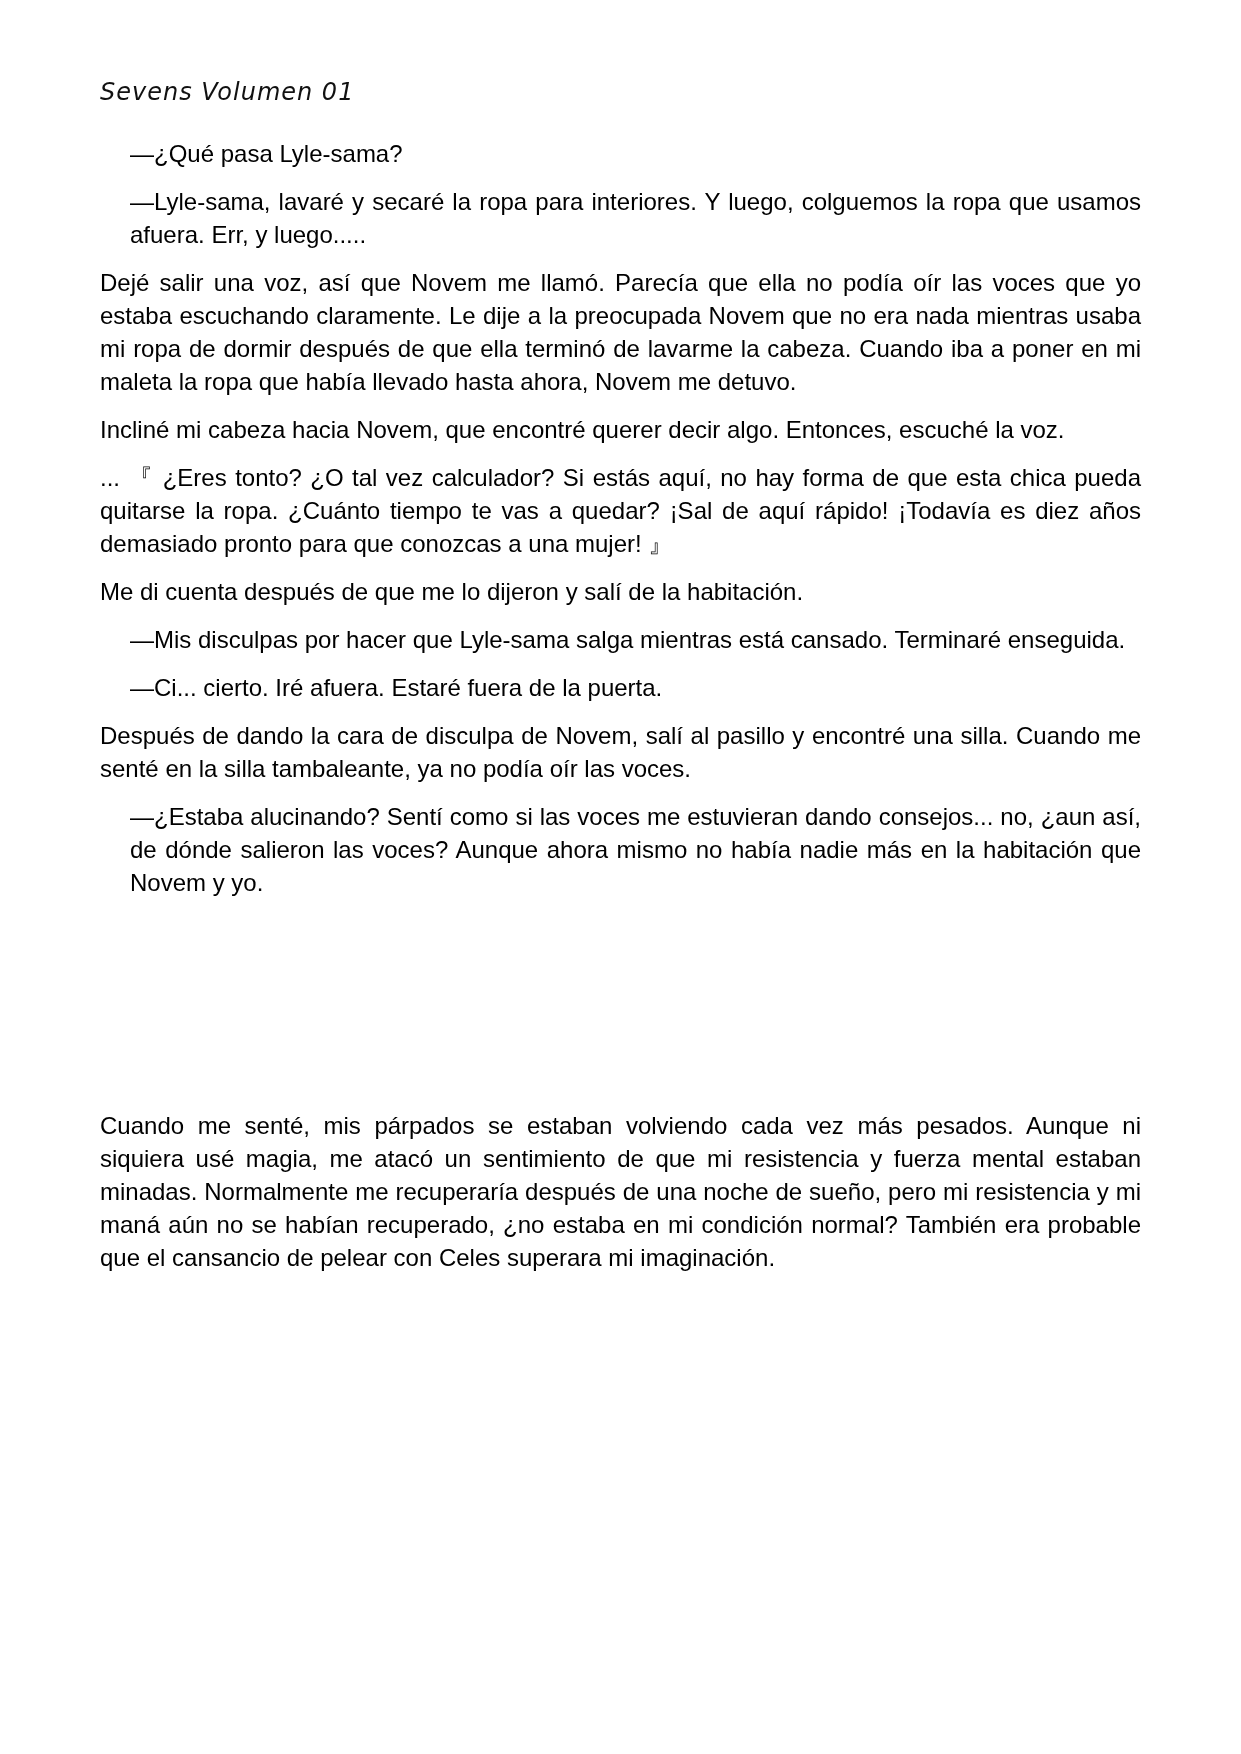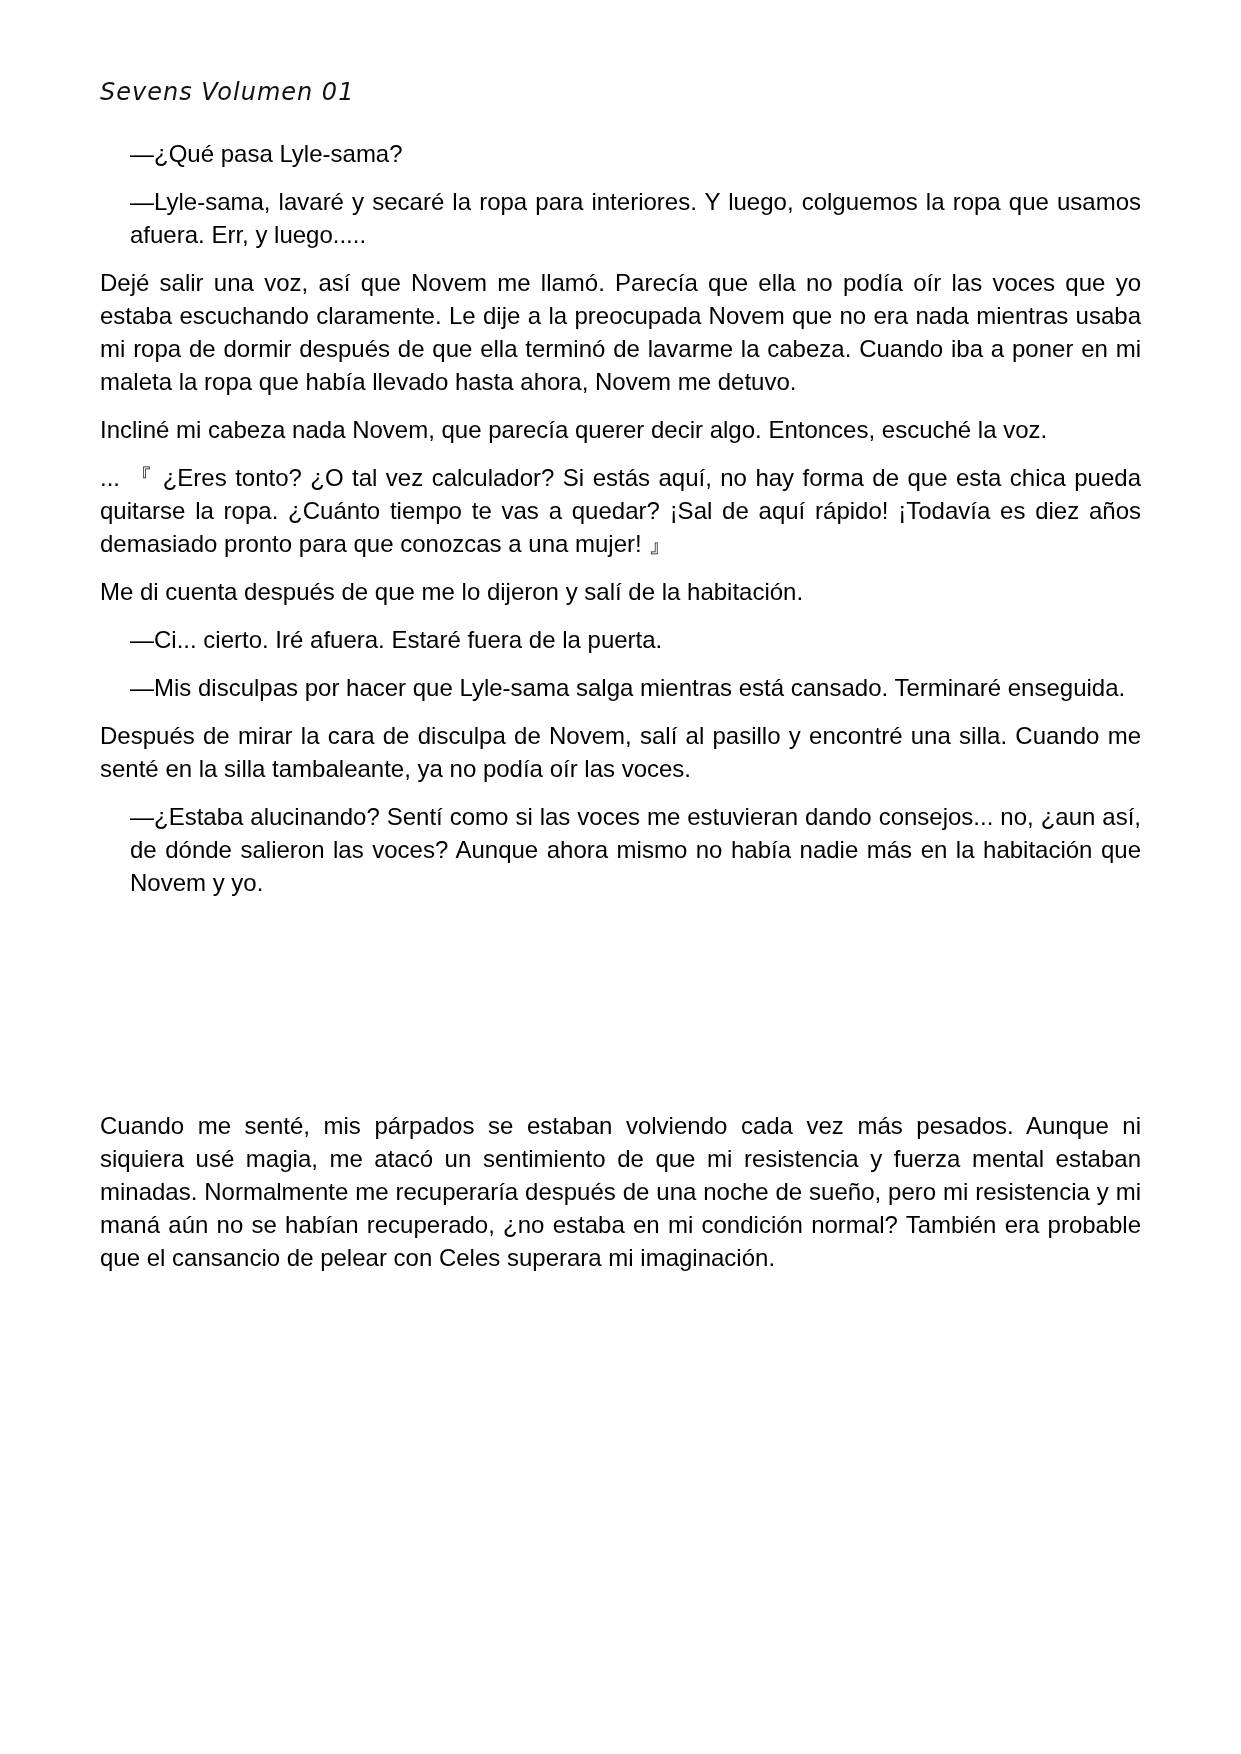"Incliné mi cabeza nada Novem," p.para { text: nada Novem, que parecía -> hacia Novem, que encontré }
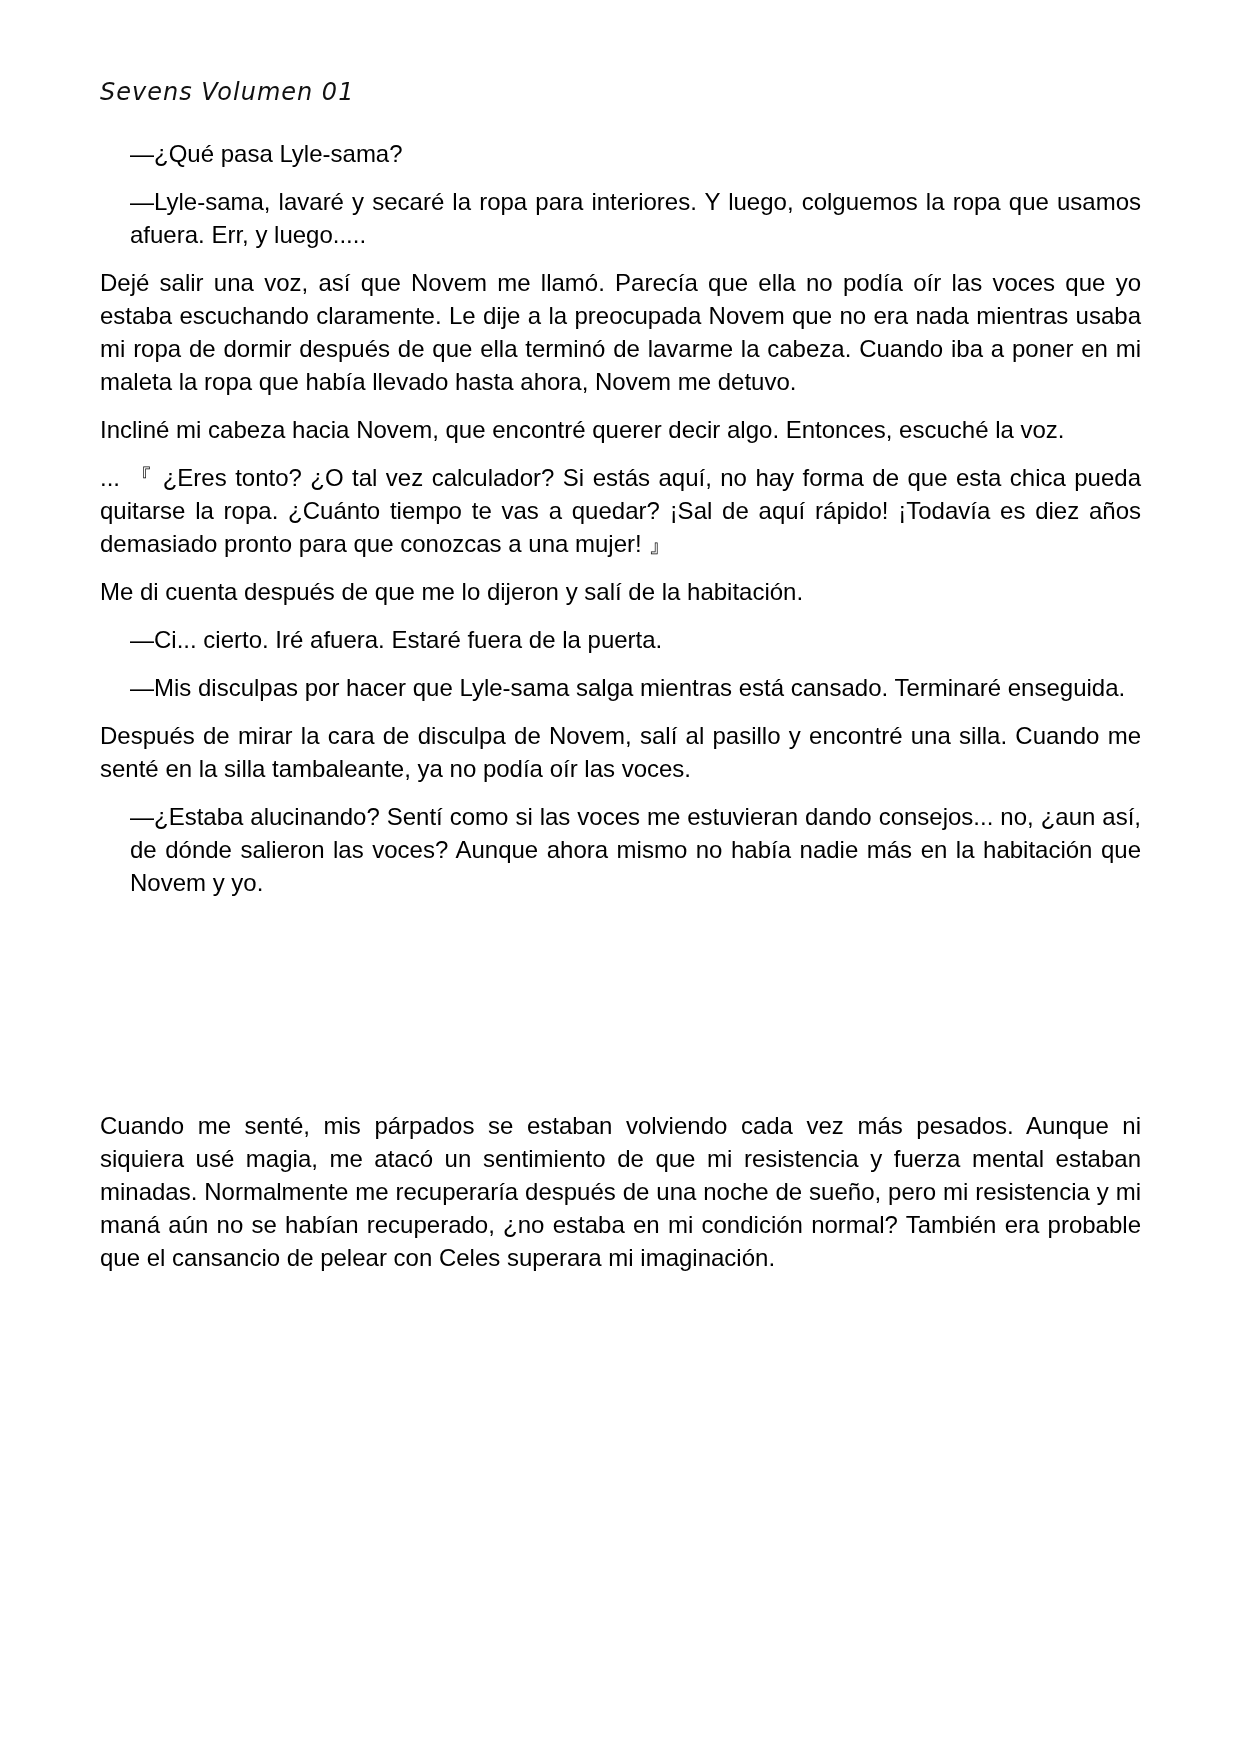"—Ci... cierto. Iré afuera. Estaré" p.para { order: before "—Mis disculpas por hacer que" -> after "—Mis disculpas por hacer que" }
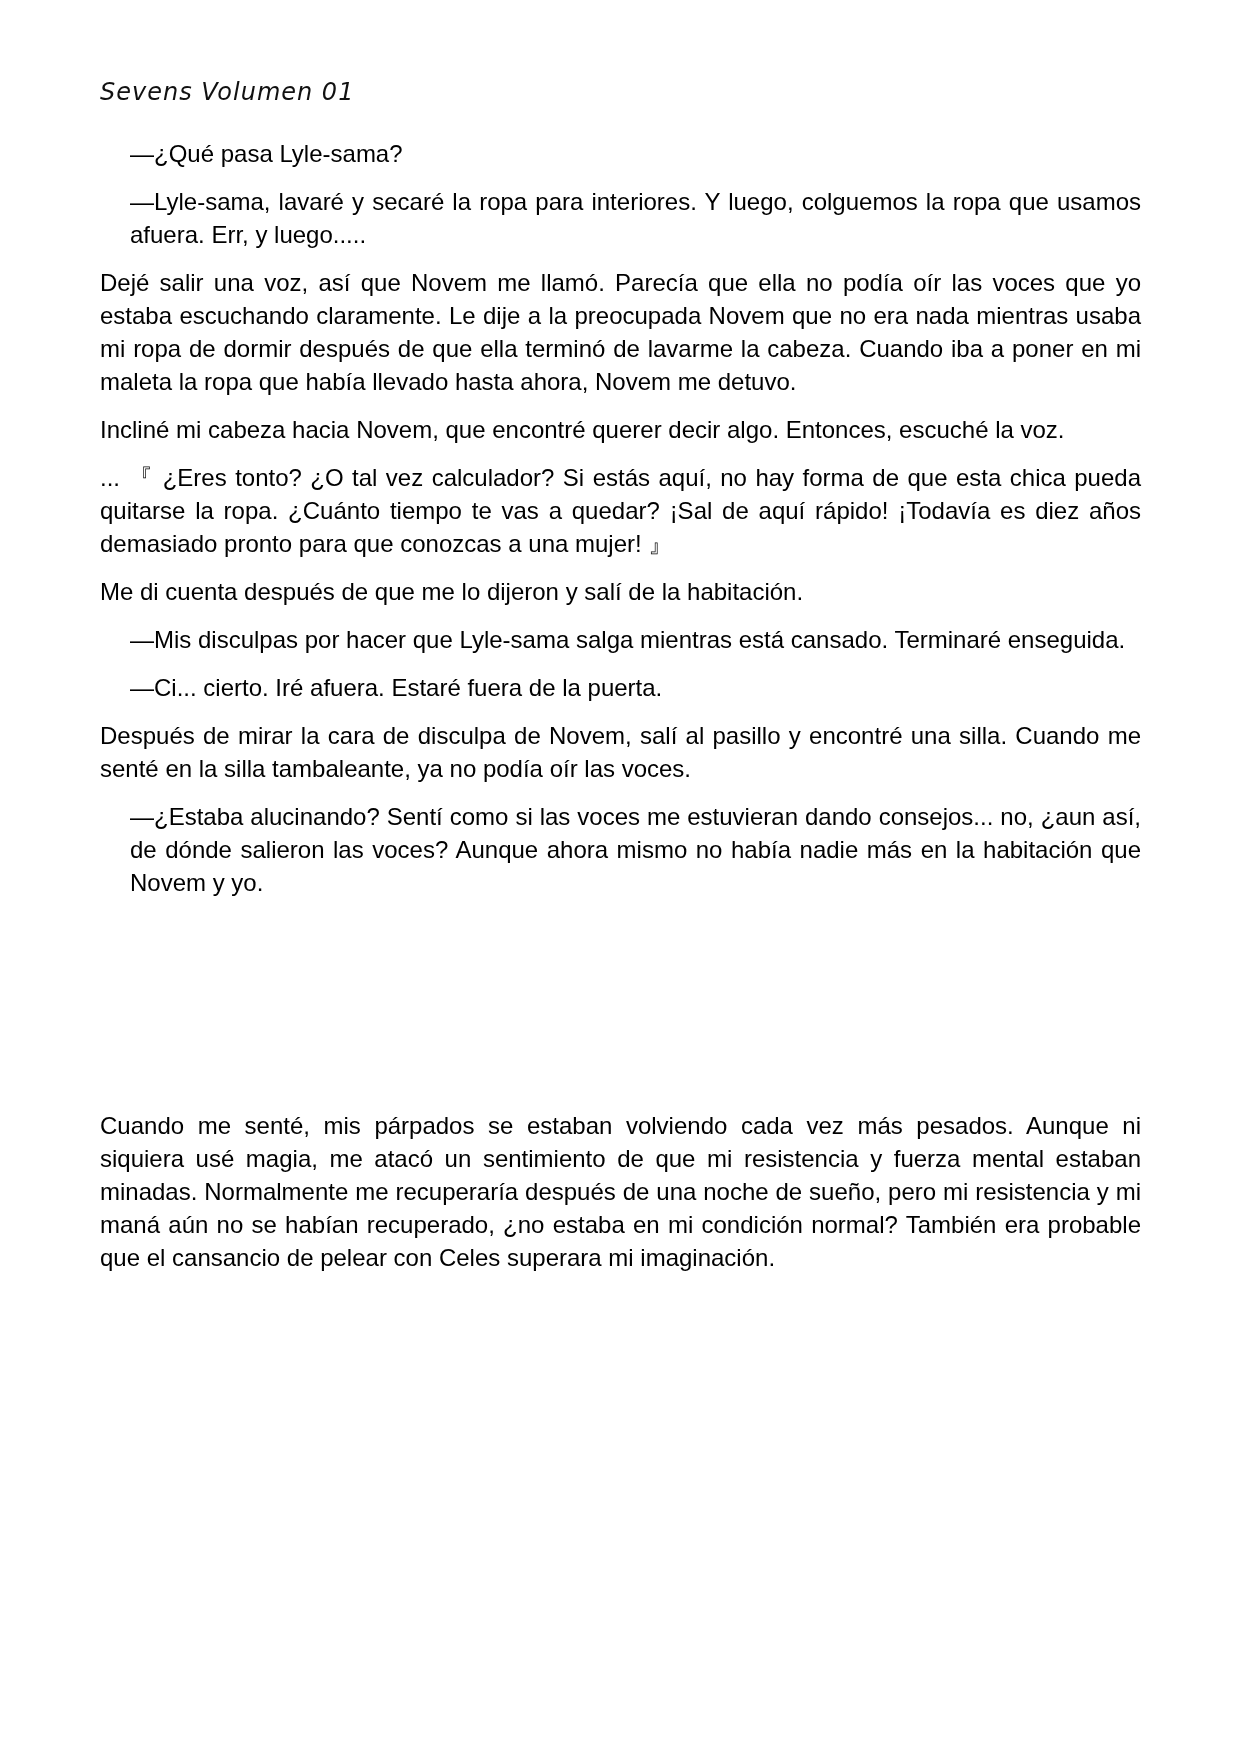"Después de mirar la cara" p.para { text: mirar -> dando }
